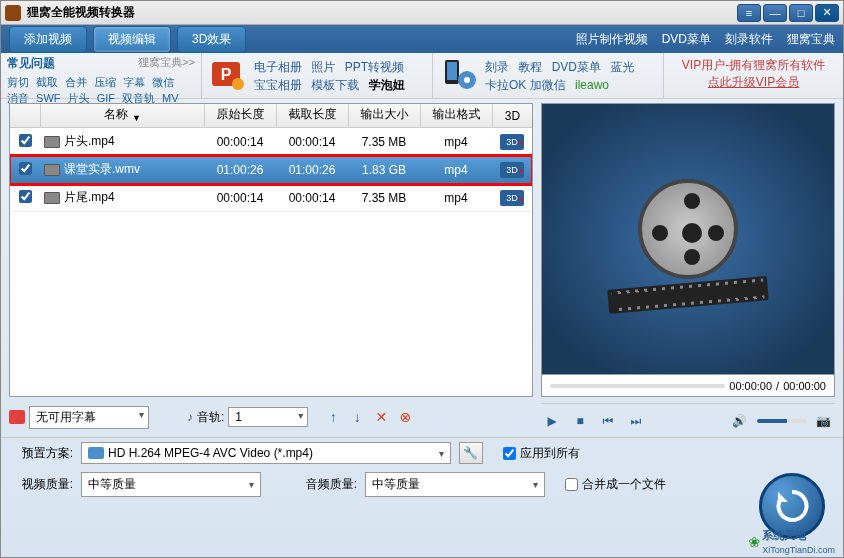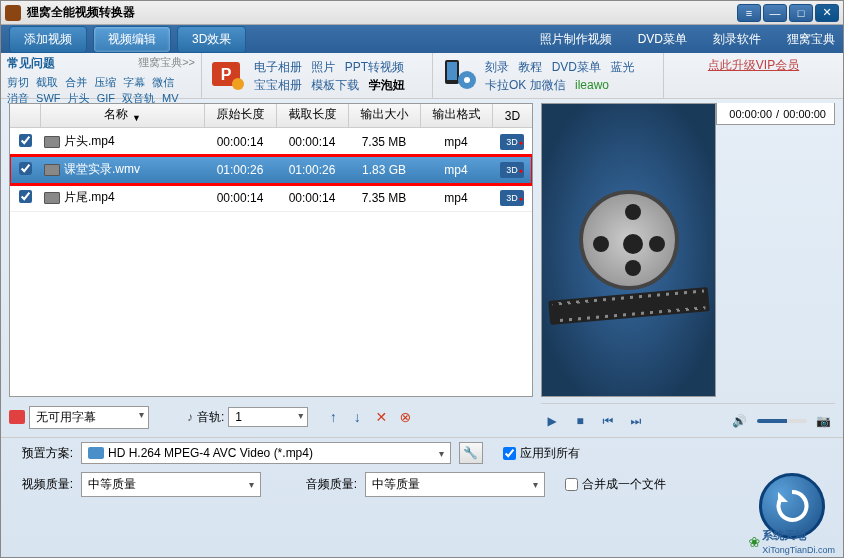"照片制作视频" .toolbar-links { gap: 26px -> 14px }
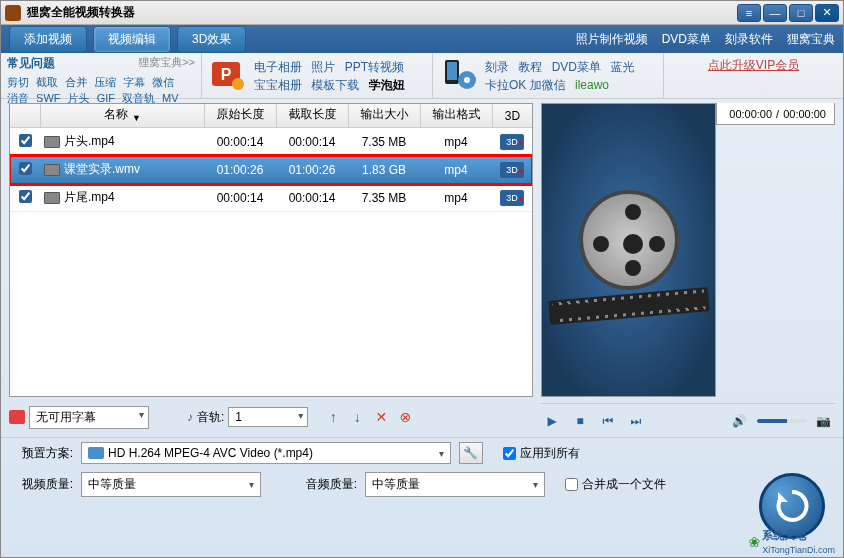"VIP用户-拥有狸窝所有软件" div.vip-line1 { html: none -> <div>VIP用户-拥有狸窝所有软件</div> }
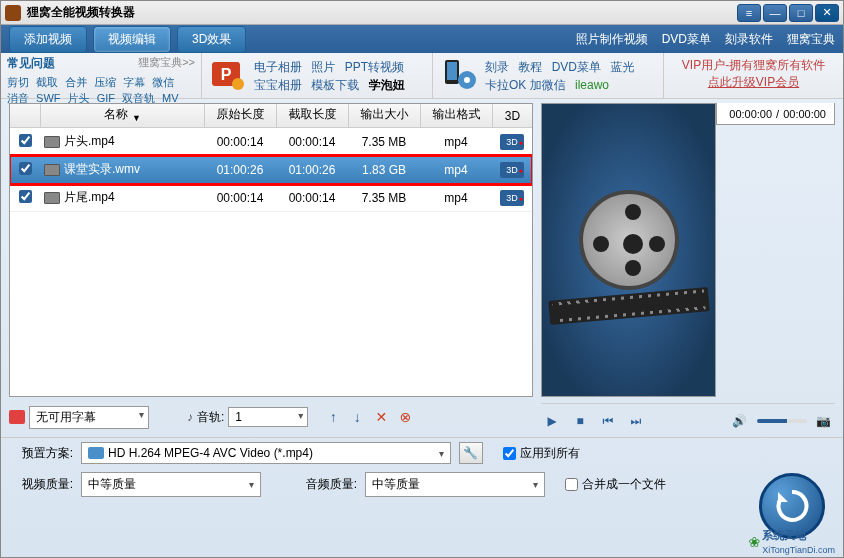"00:00:00" .preview-panel { flex-direction: row -> column }
